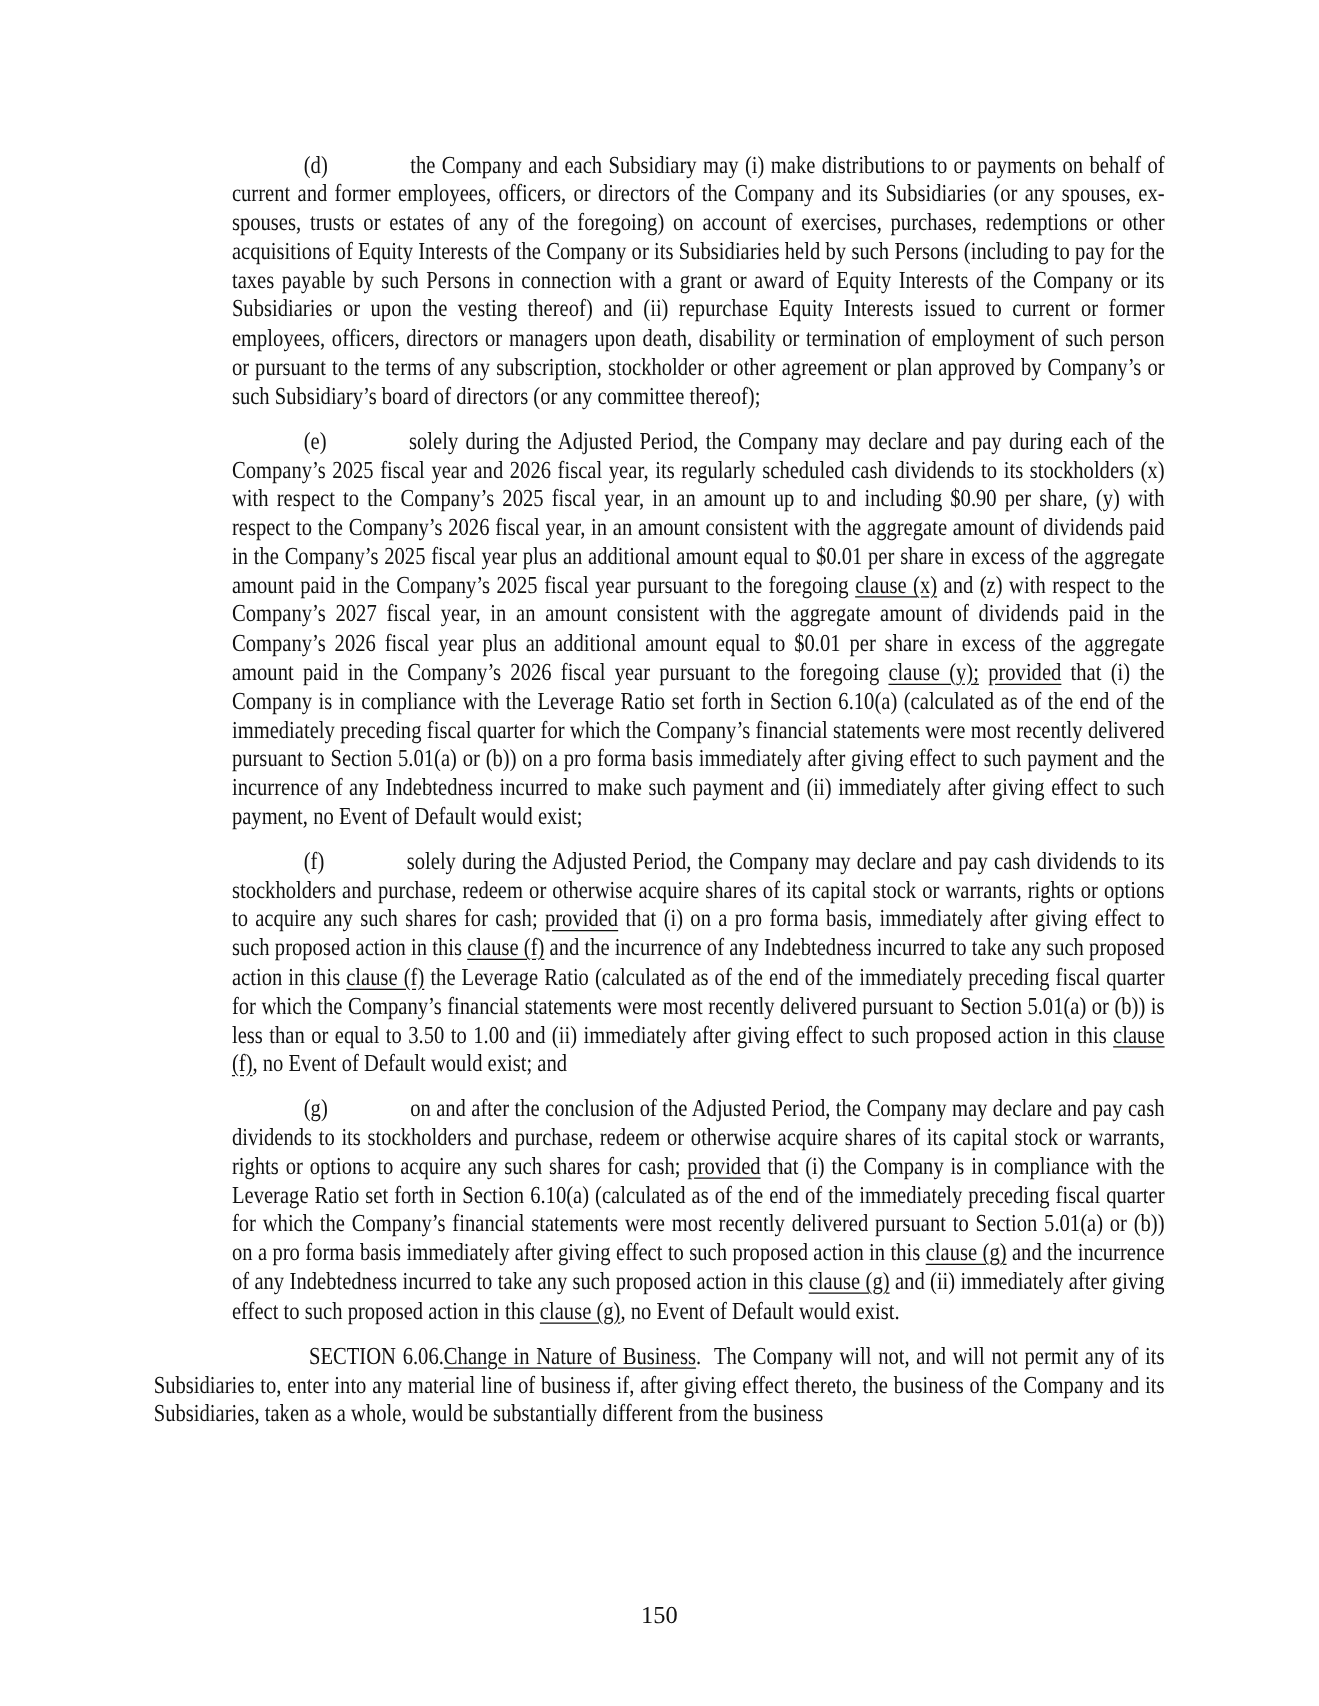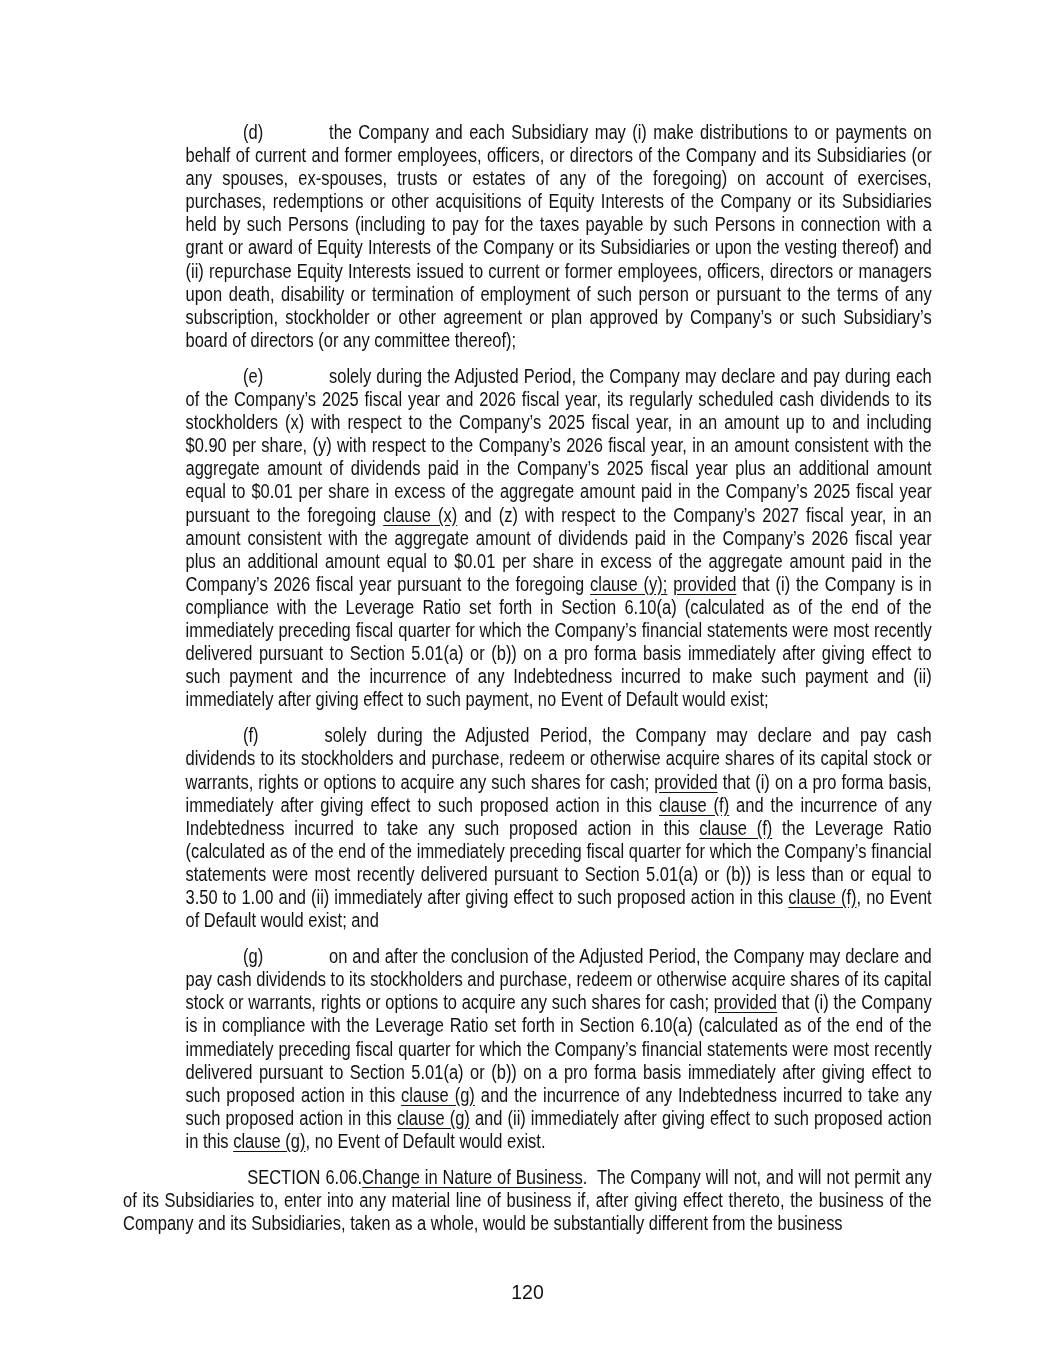"(d) the Company and each" .page { font-family: Liberation Sans, sans-serif -> Liberation Serif, serif }
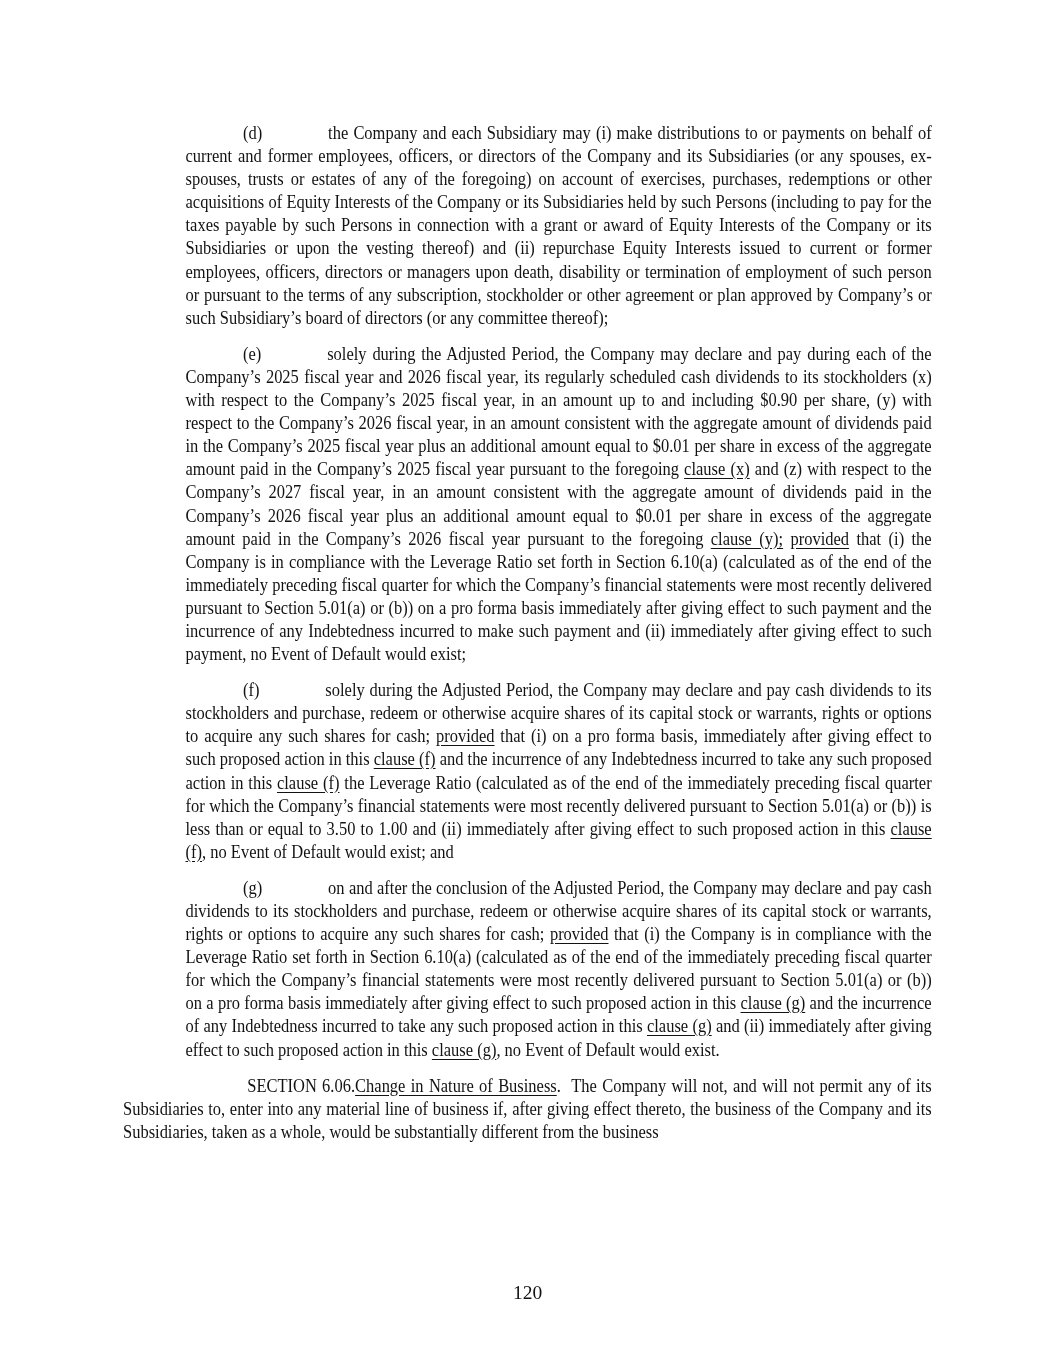"120" div.page-number { text: 120 -> 150 }
